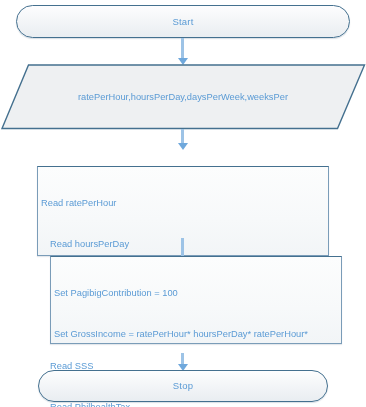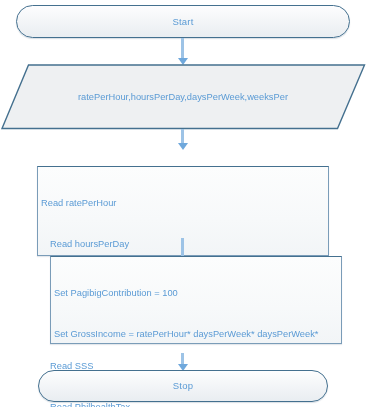"Set GrossIncome = ratePerHour*" span.pline { text: daysPerWeek* daysPerWeek -> hoursPerDay* ratePerHour }
